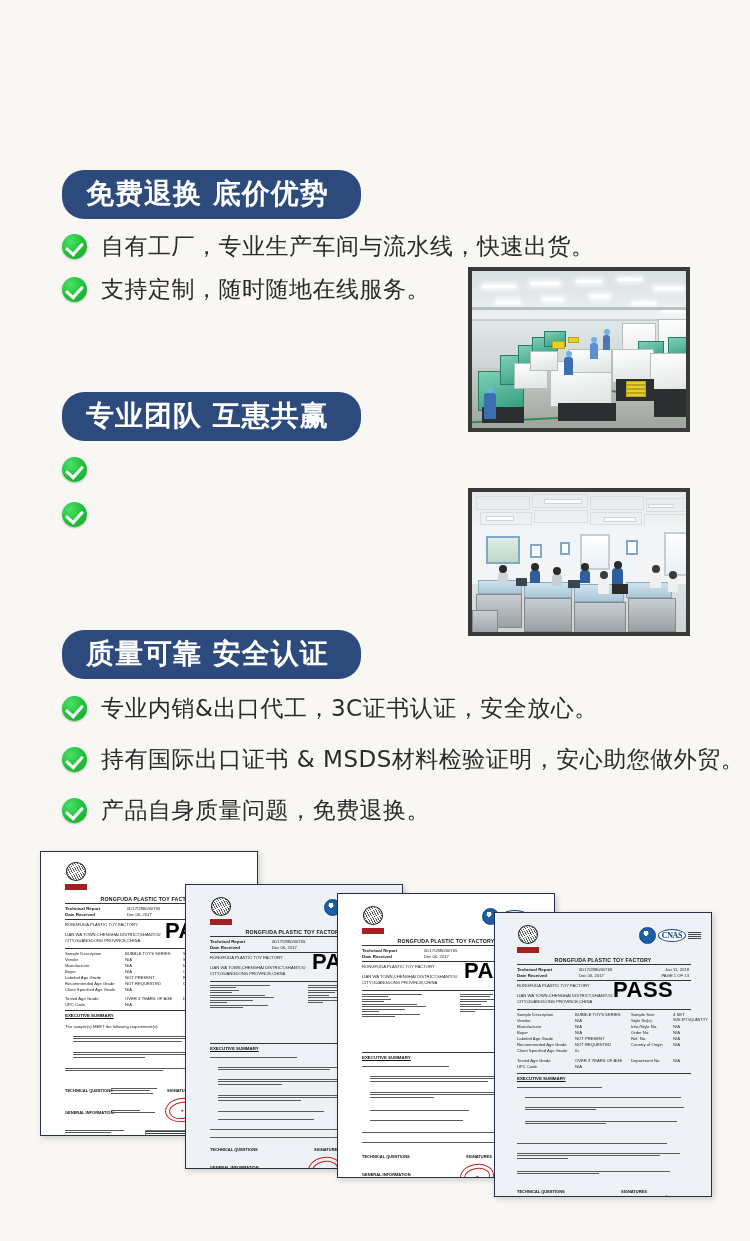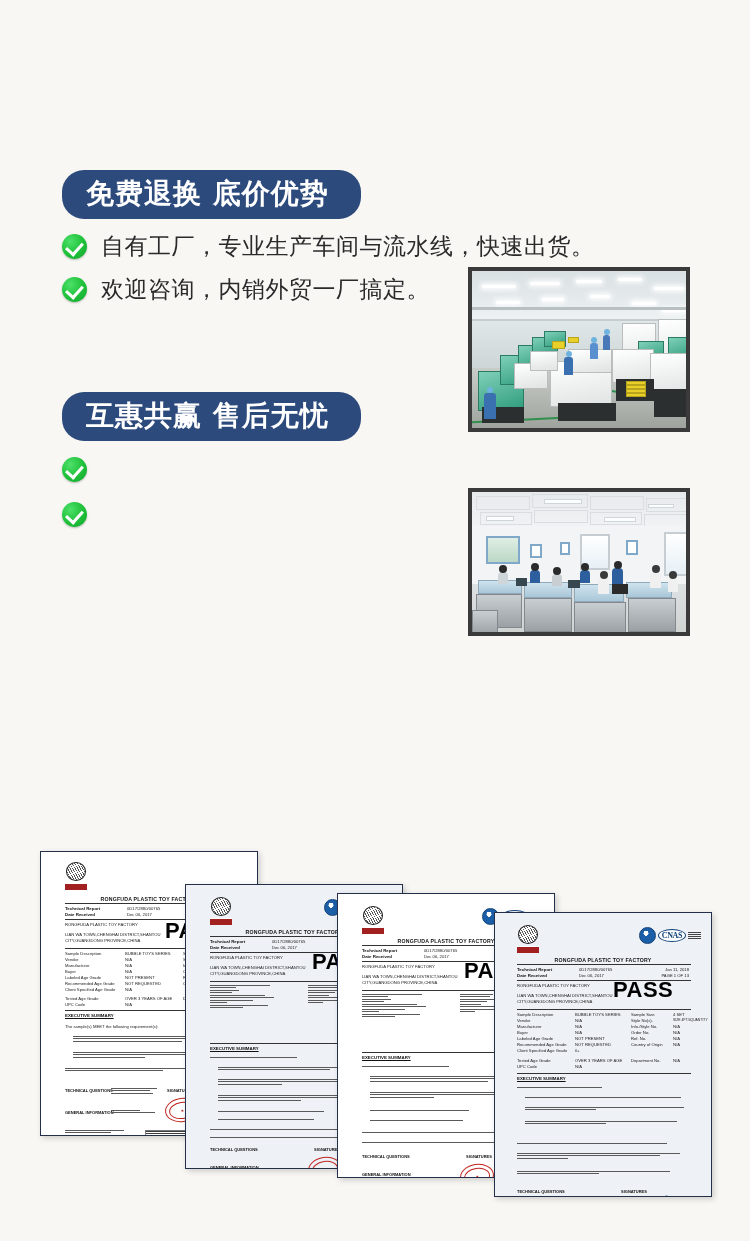"欢迎咨询，内销外贸一厂搞定。" span.btxt { text: 欢迎咨询，内销外贸一厂搞定 -> 支持定制，随时随地在线服务 }
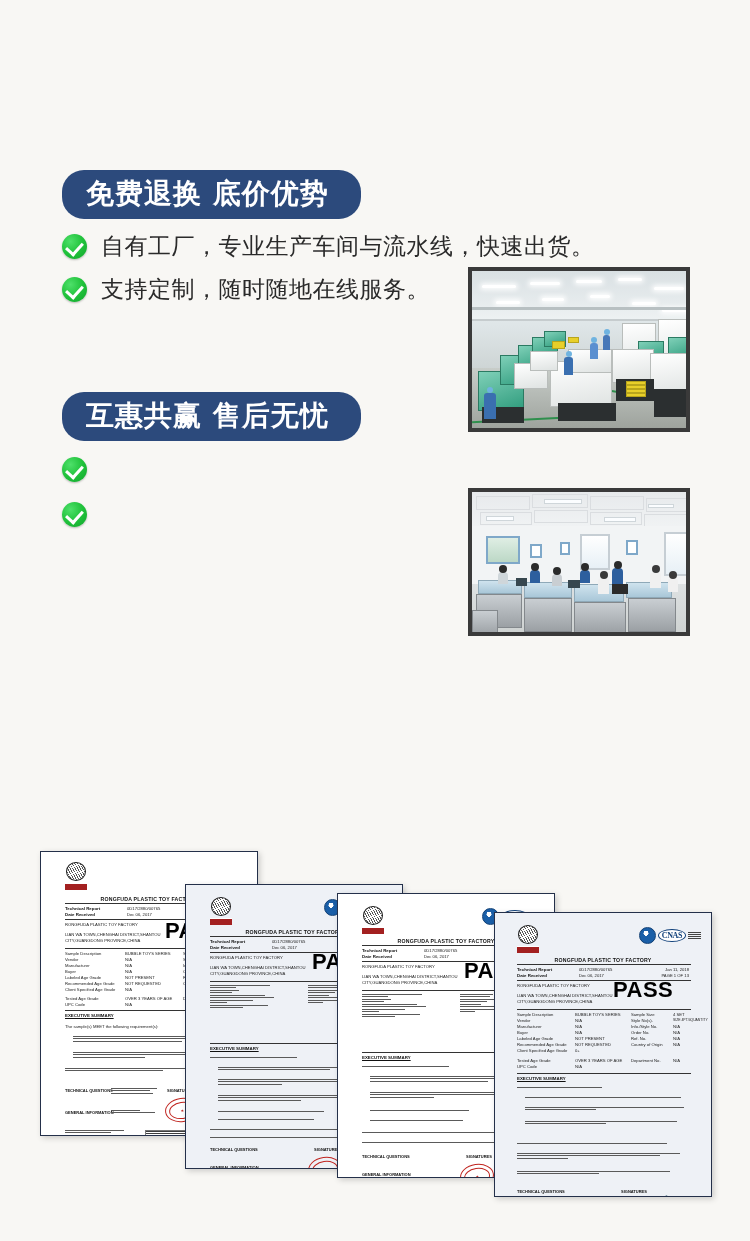"互惠共赢 售后无忧" div.pill { text: 互惠共赢 售后无忧 -> 专业团队 互惠共赢 }
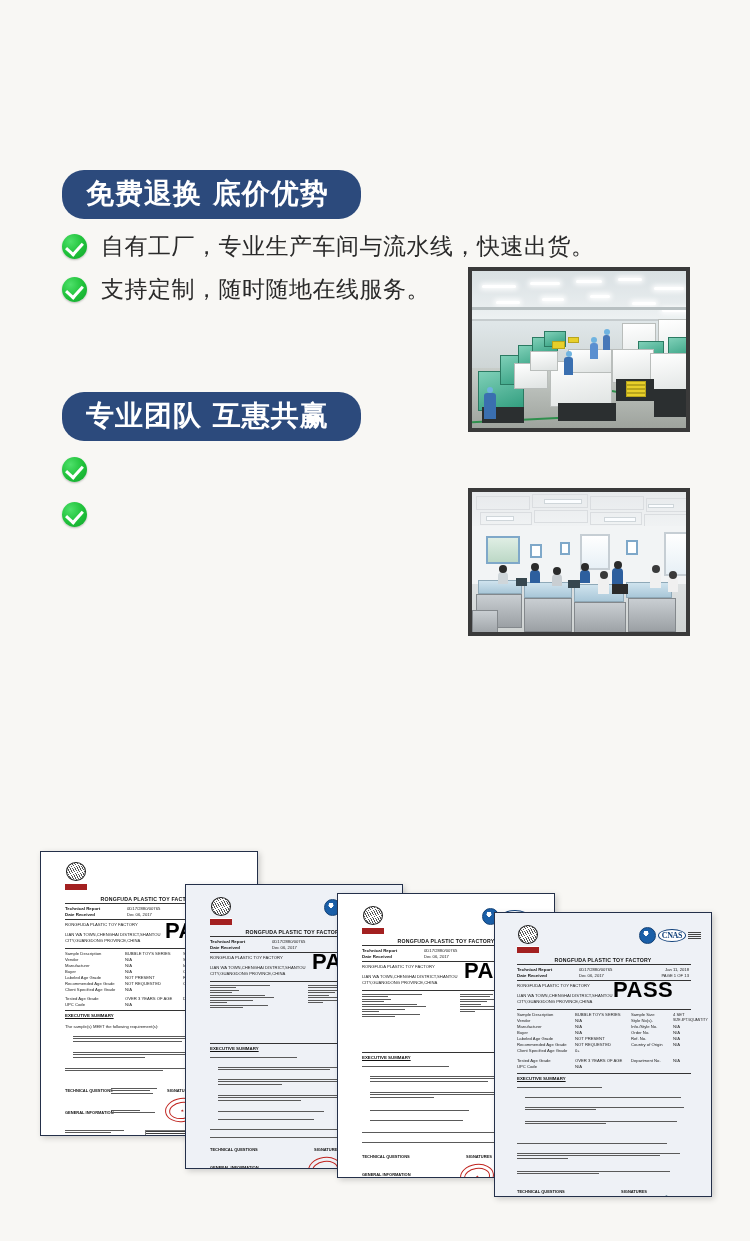"质量可靠 安全认证" div.section { html: none -> <div> <div>质量可靠 安全认证</div> <div> <div> <span></span> <span>专业内销&amp;出口代工，3C证书认证，安全放心。</span> </div> <div> <span></span> <span>持有国际出口证书 &amp; MSDS材料检验证明，安心助您做外贸。</span> </div> <div> <span></span> <span>产品自身质量问题，免费退换。</span> </div> </div> </div> }
